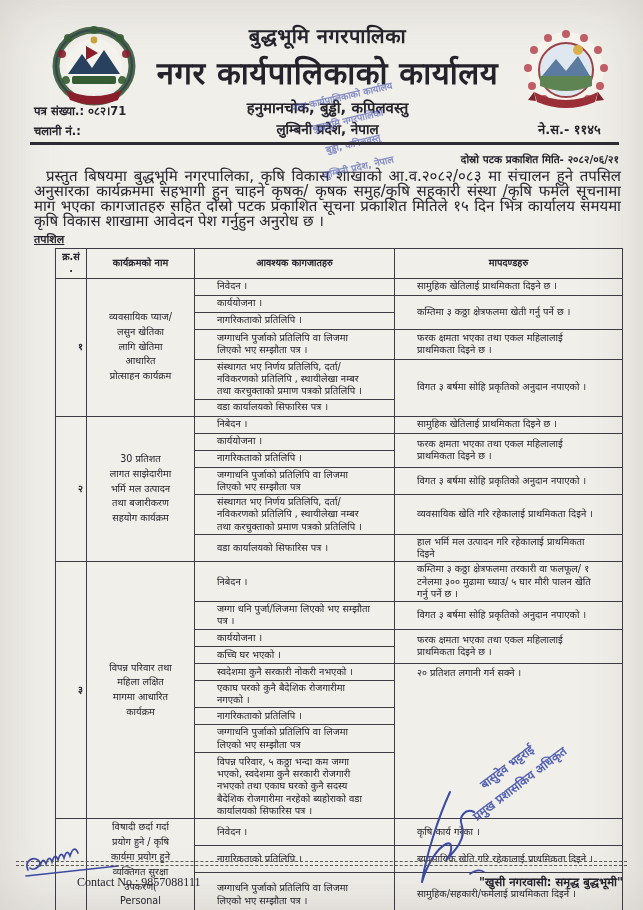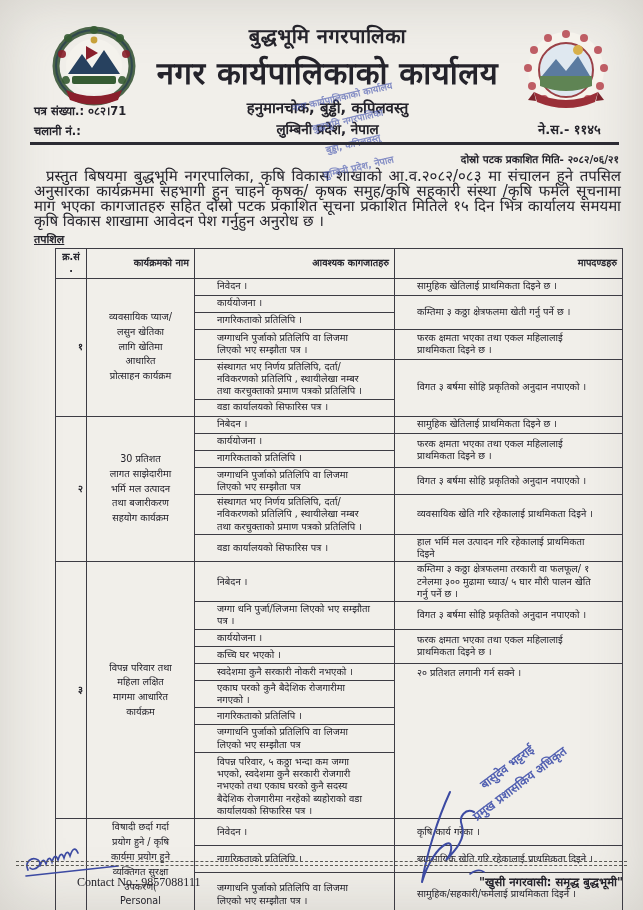"कार्यक्रमको नाम" .programs th { text-align: right -> center }
